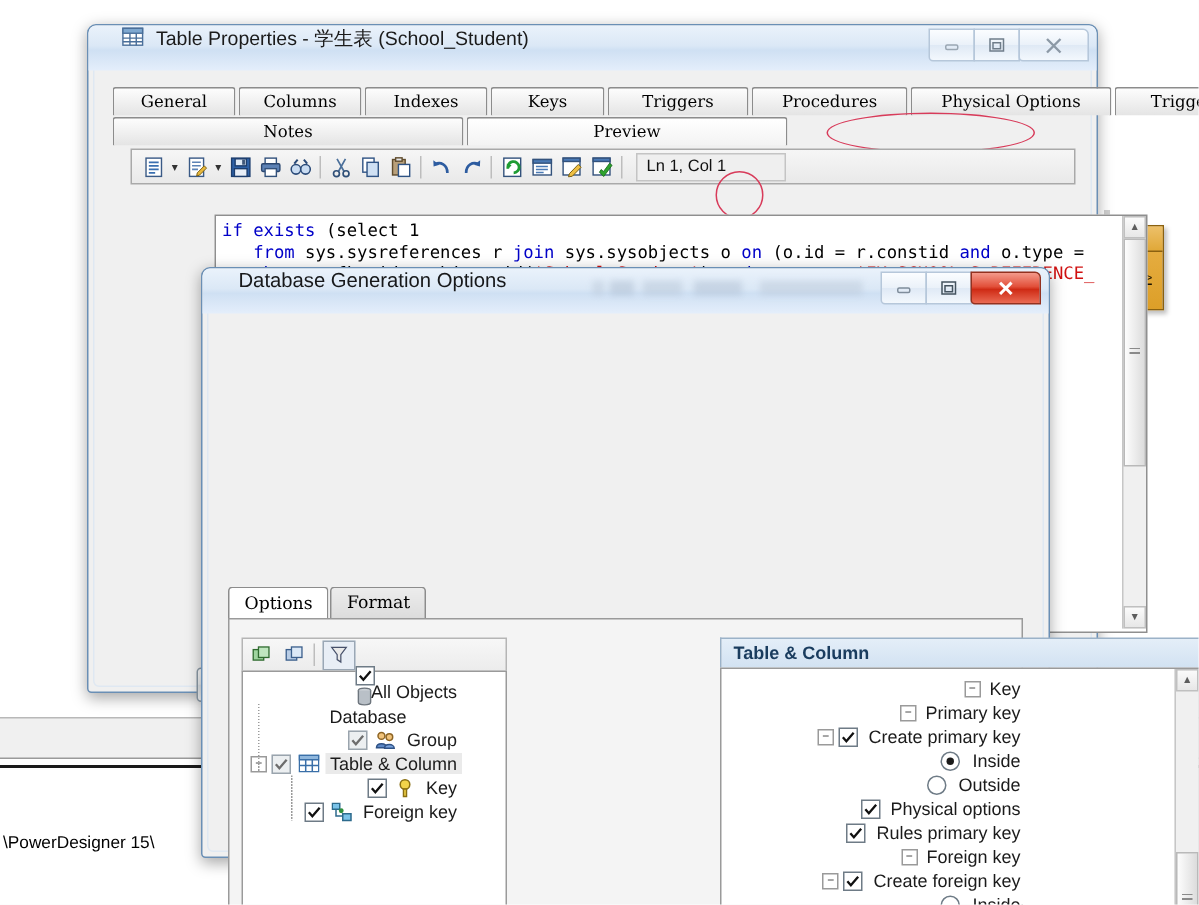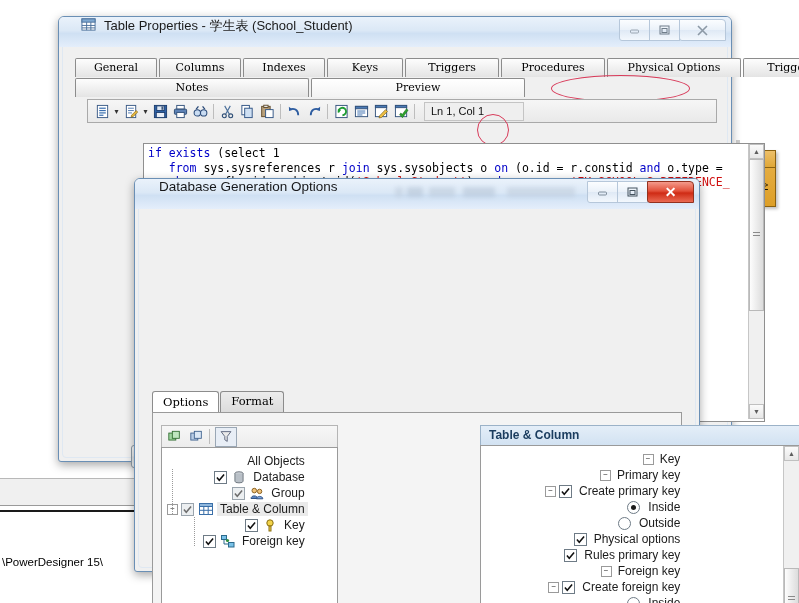"Database" div.trow { flex-direction: none -> column }
